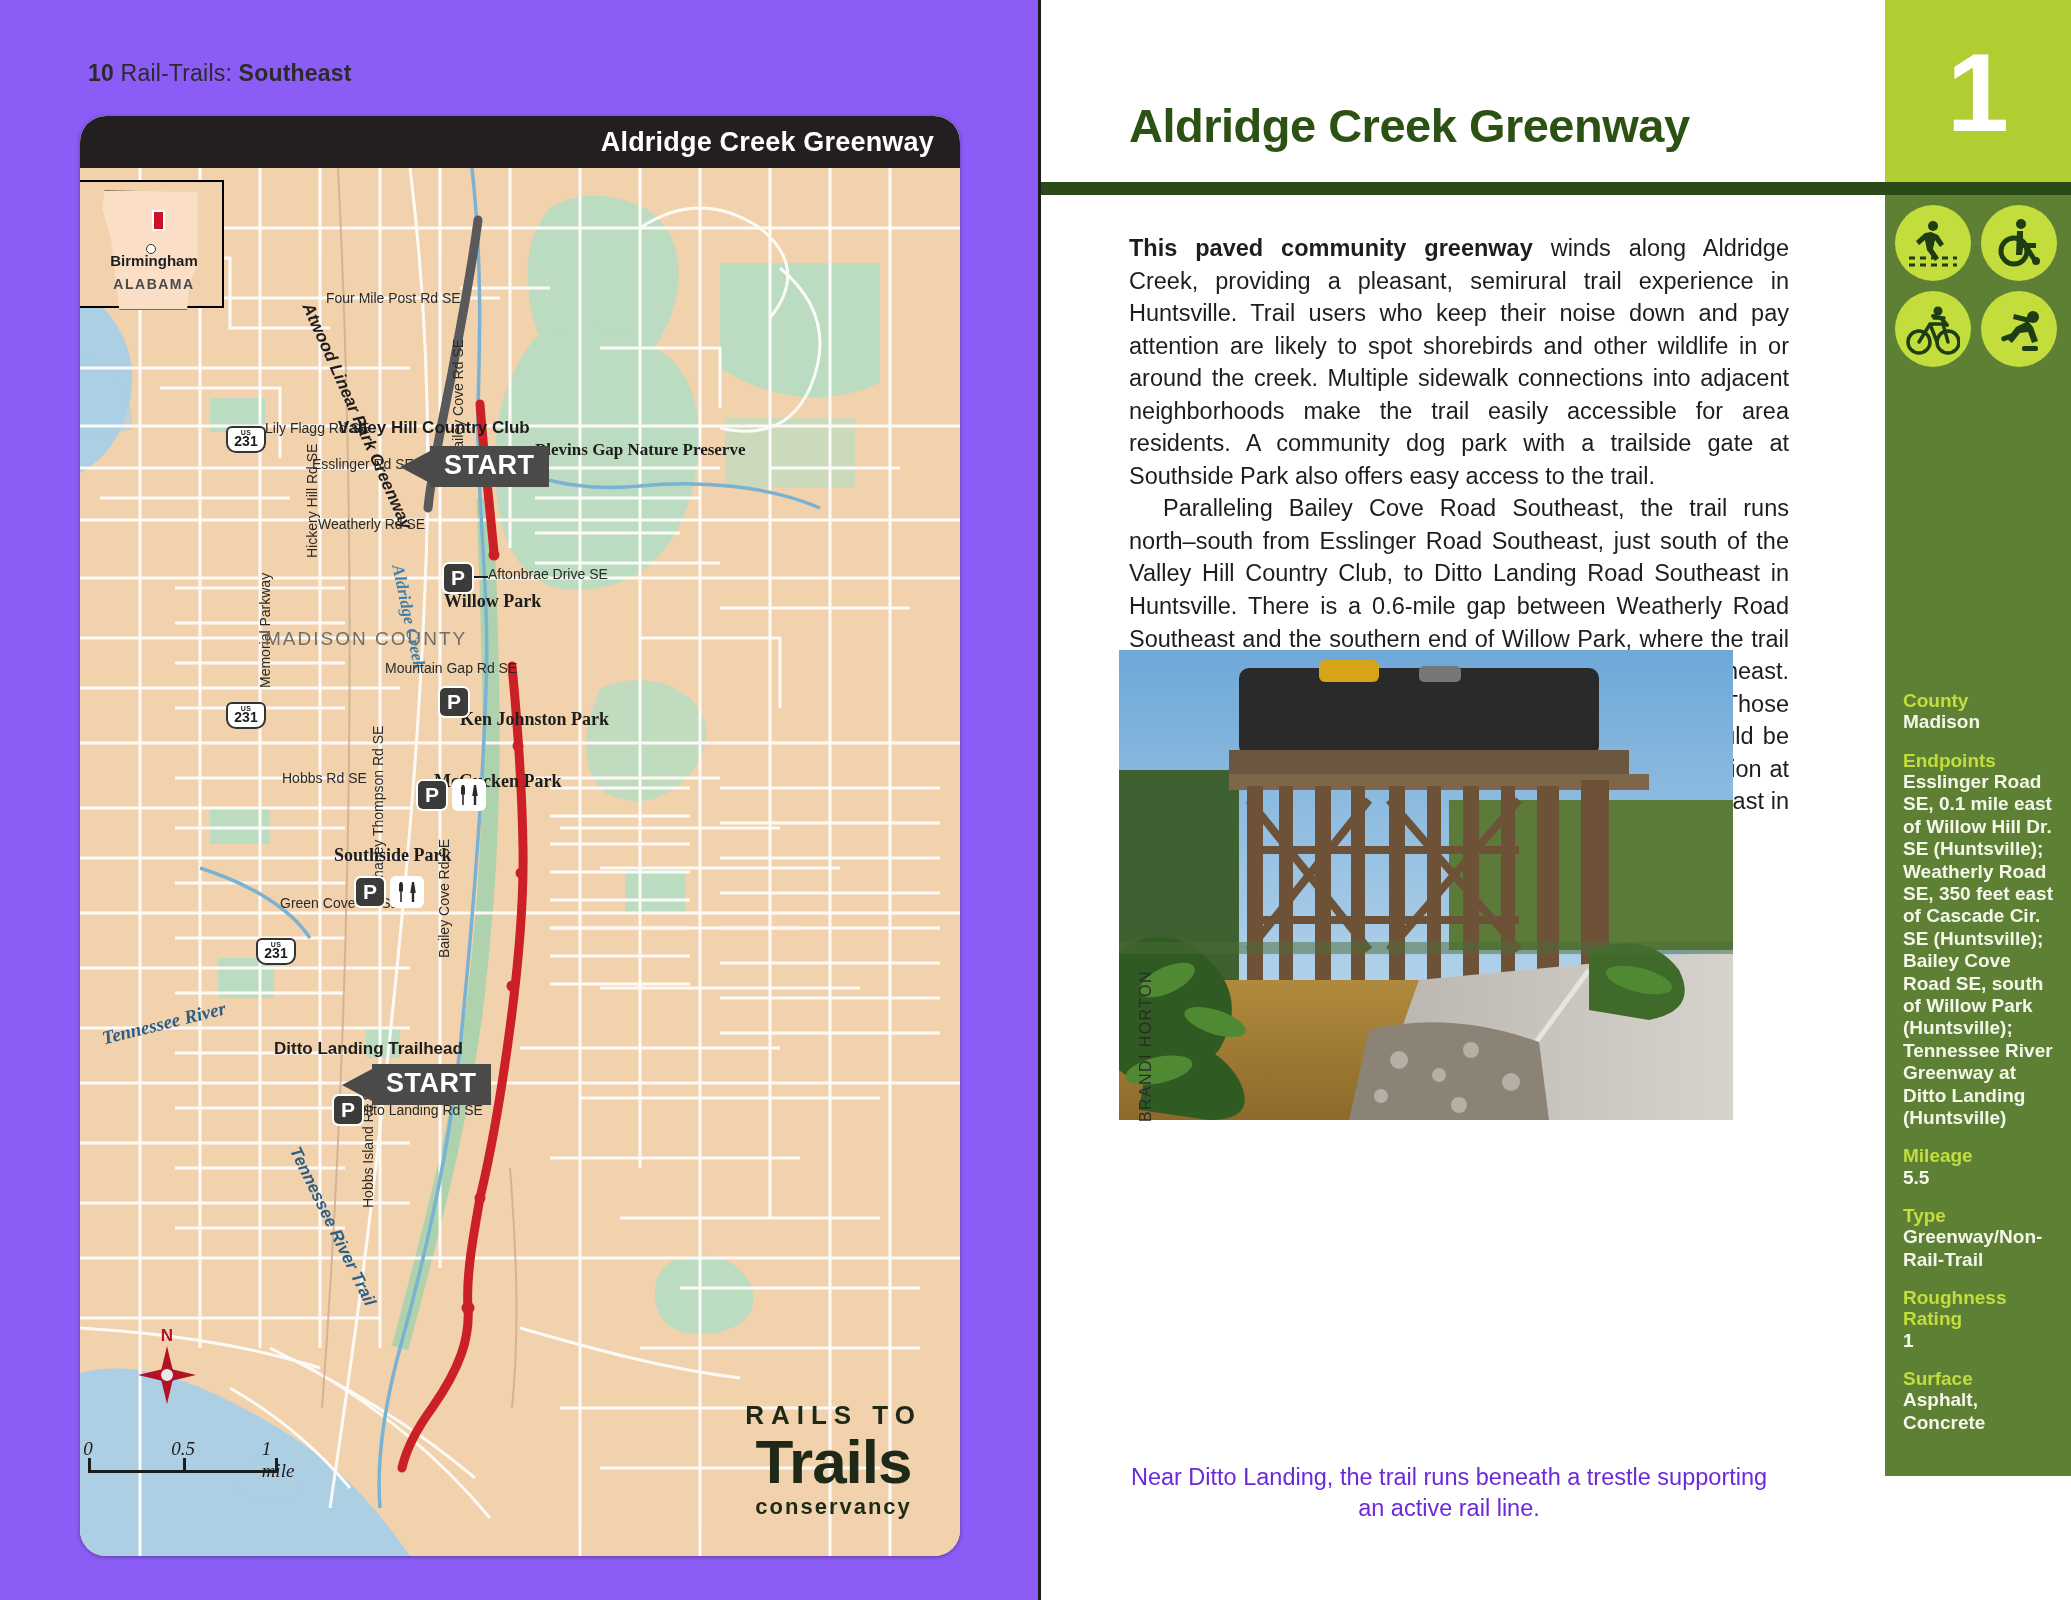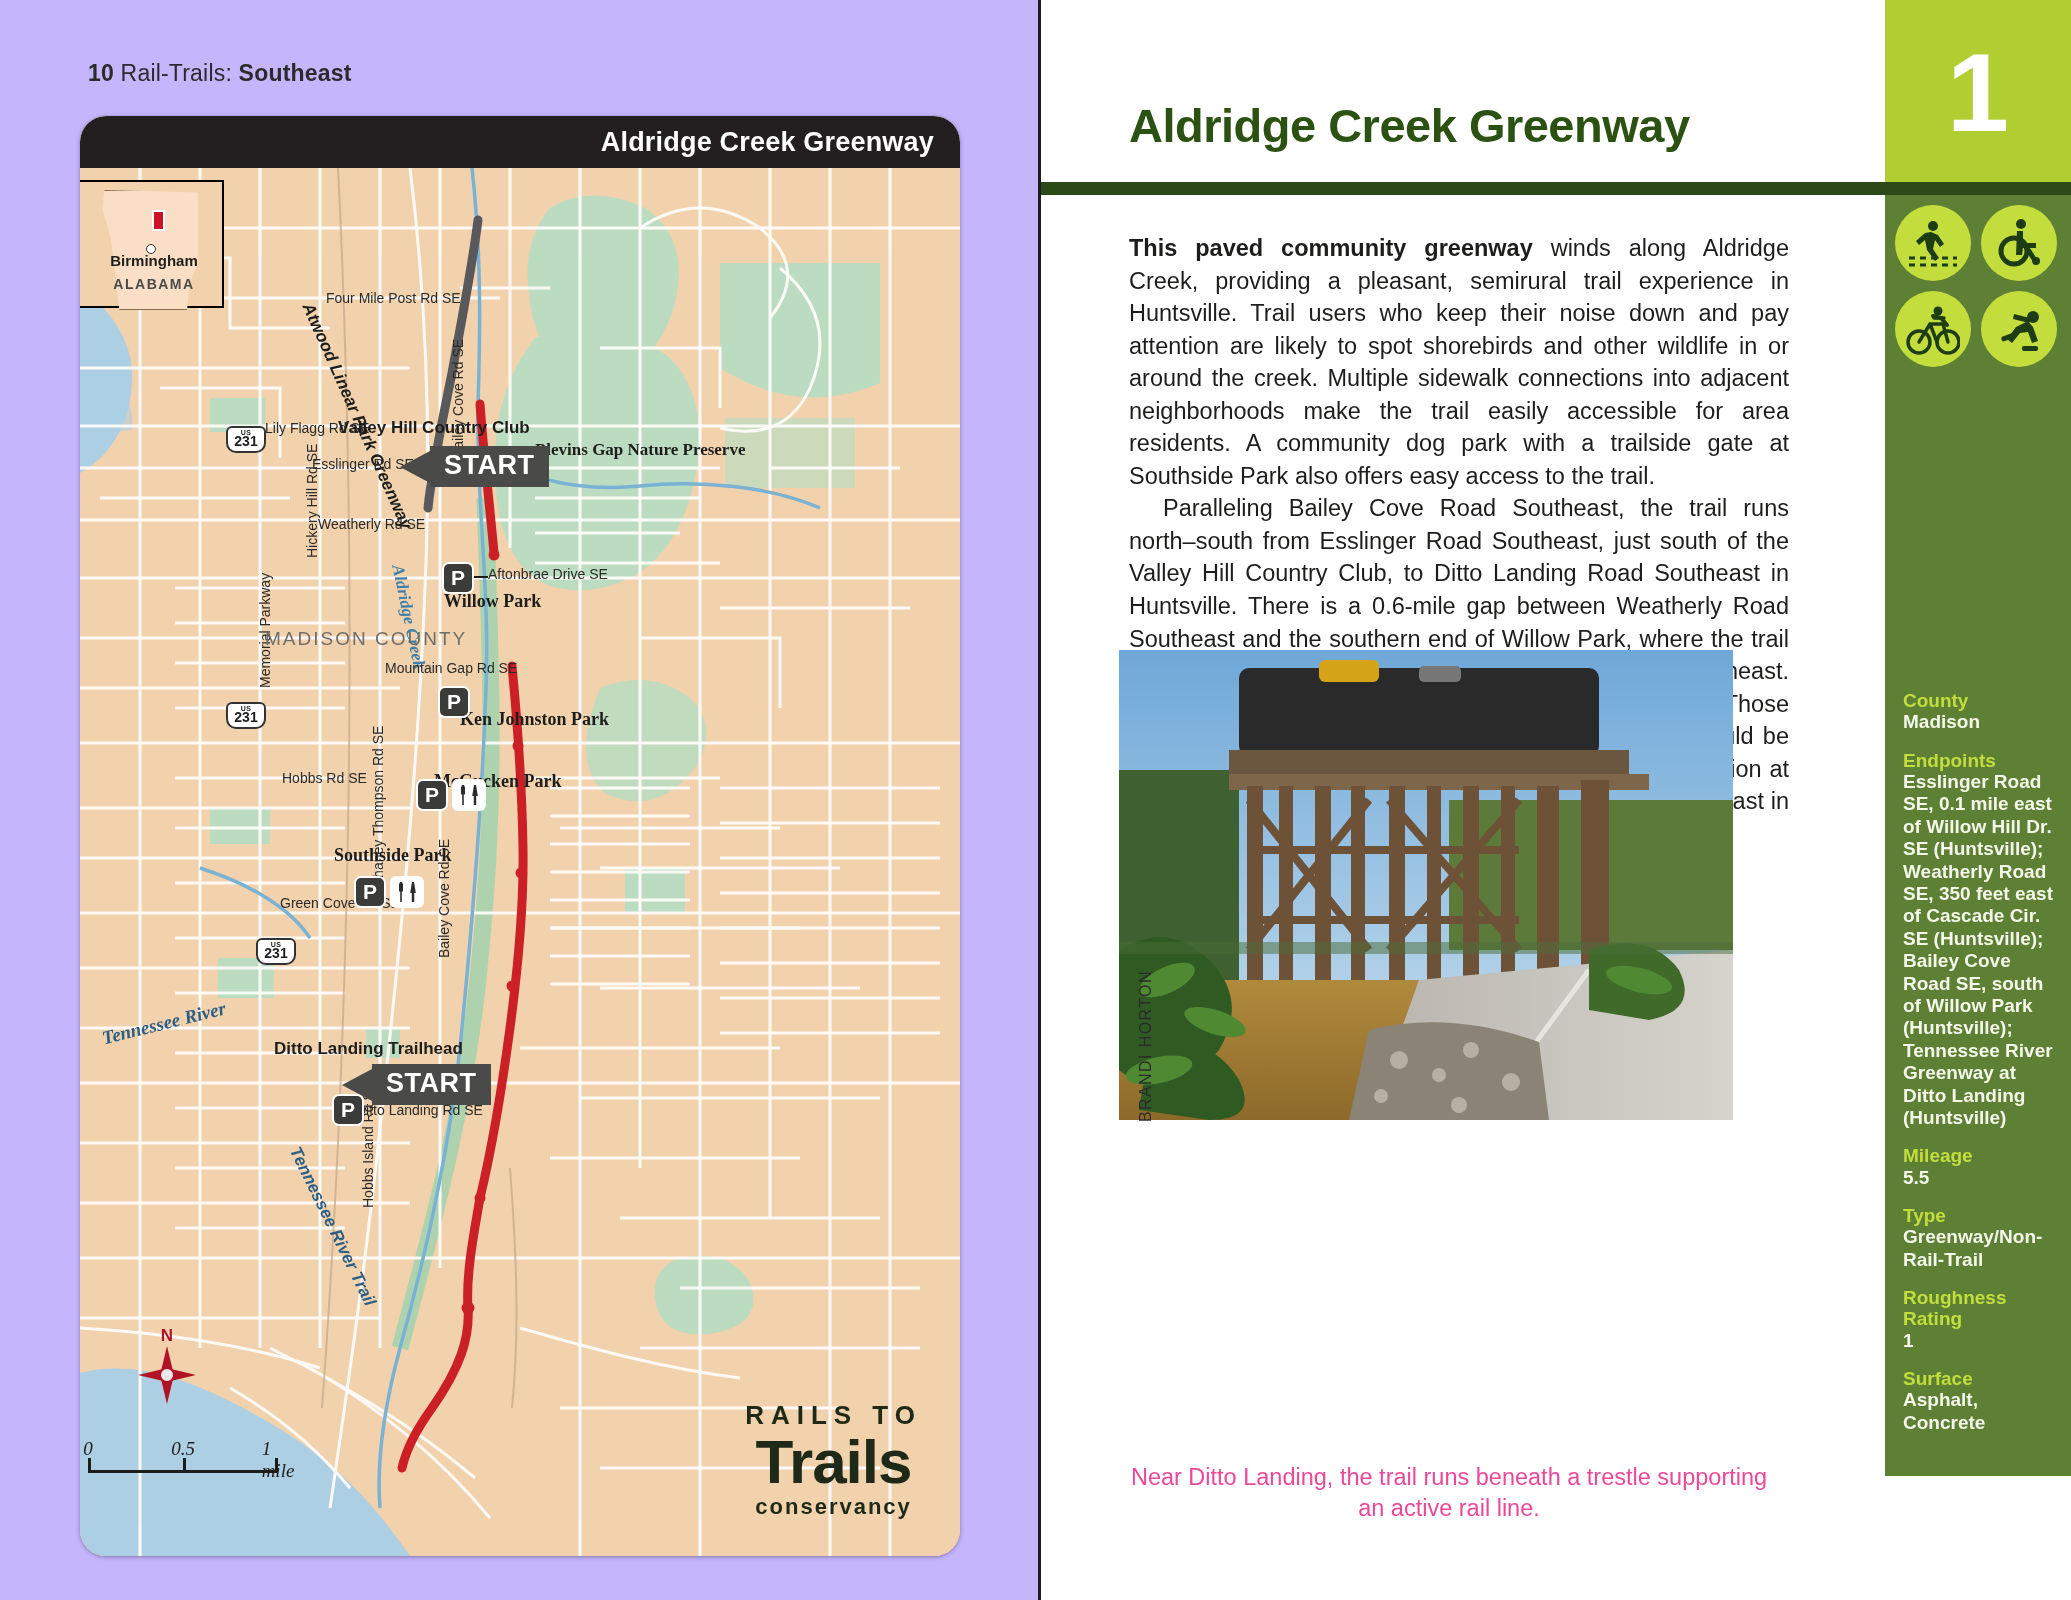"10 Rail-Trails: Southeast" #page-left { background: #c4b5fd -> #8b5cf6 }
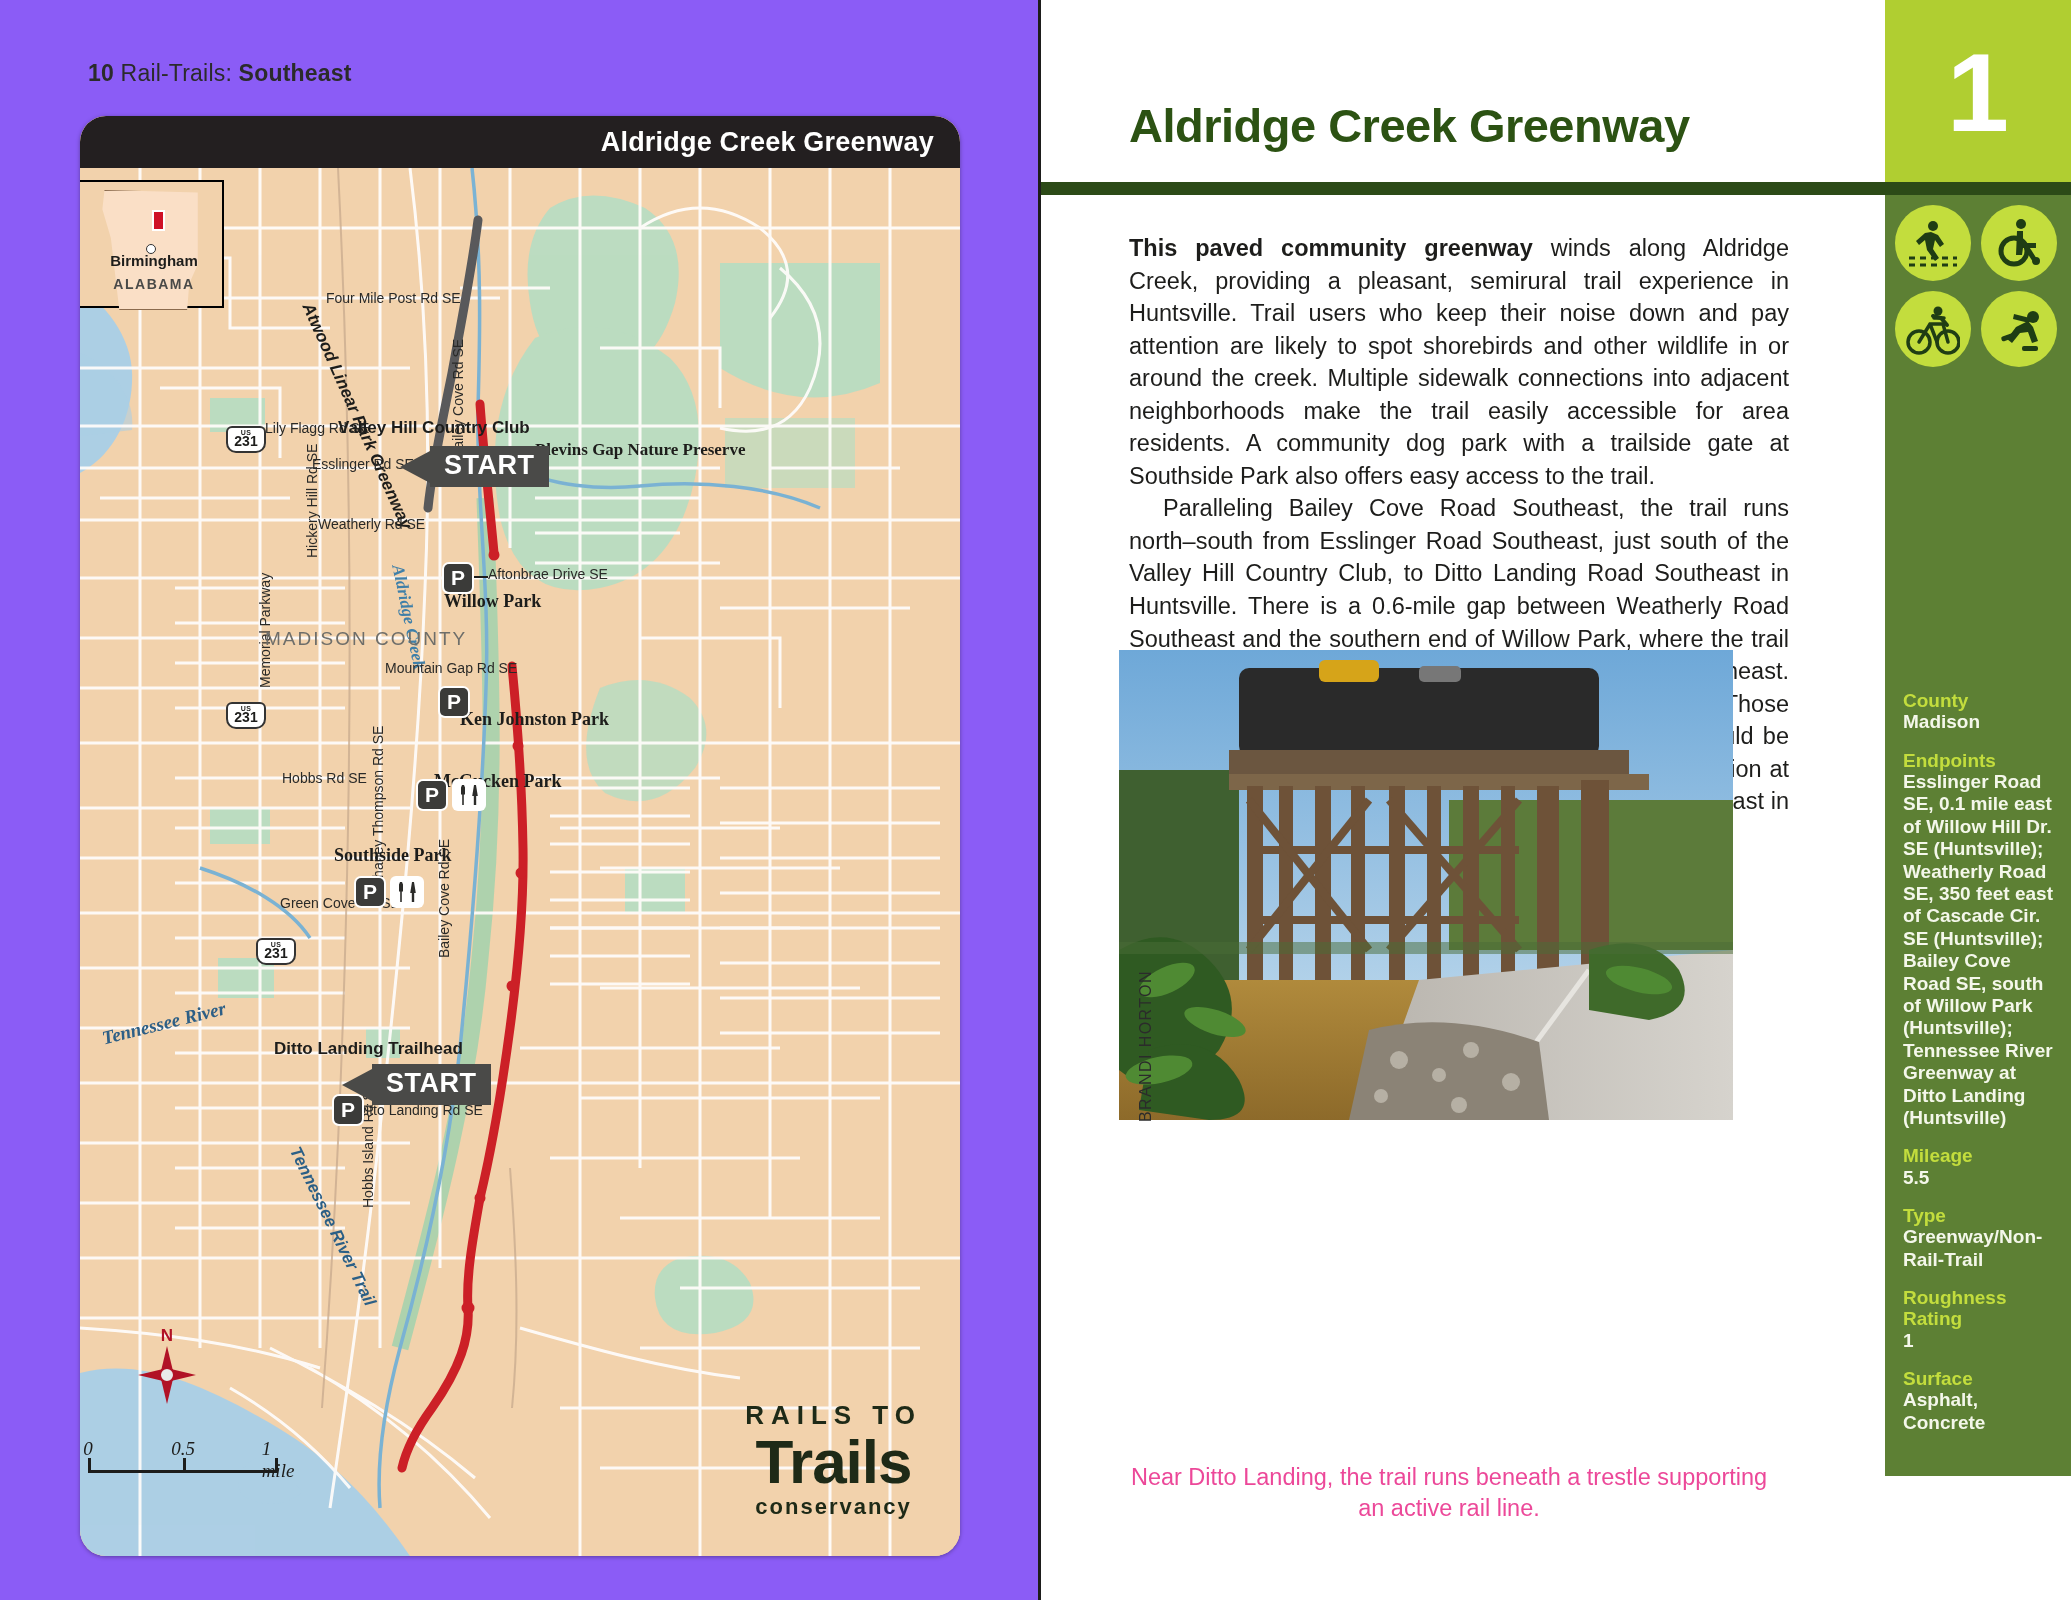"Near Ditto Landing, the trail" .caption { color: #ec4899 -> #6d28d9 }
